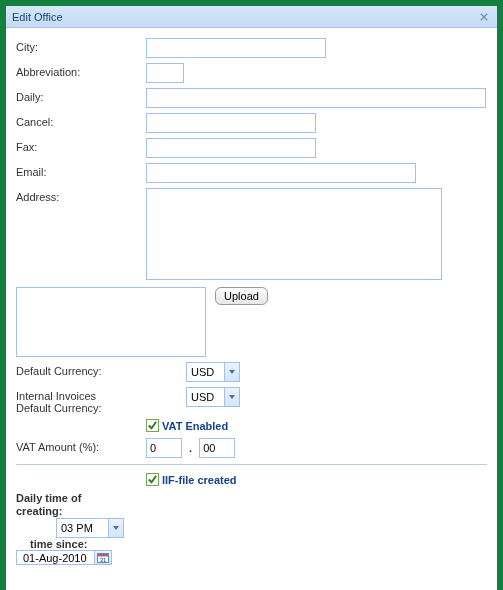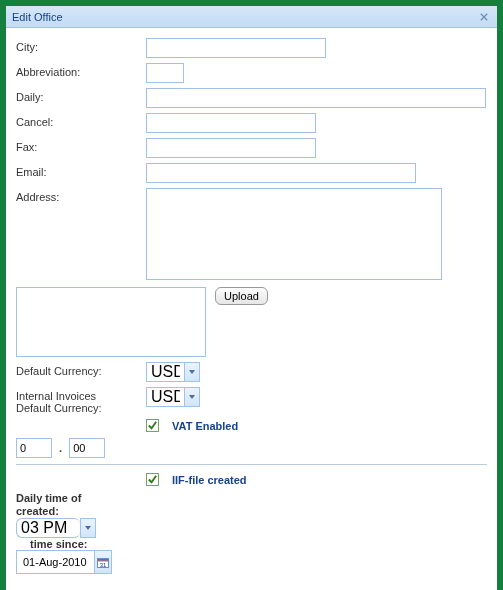"USD" .combo input { font-size: 16px -> 11px; margin-left: none -> 40px }
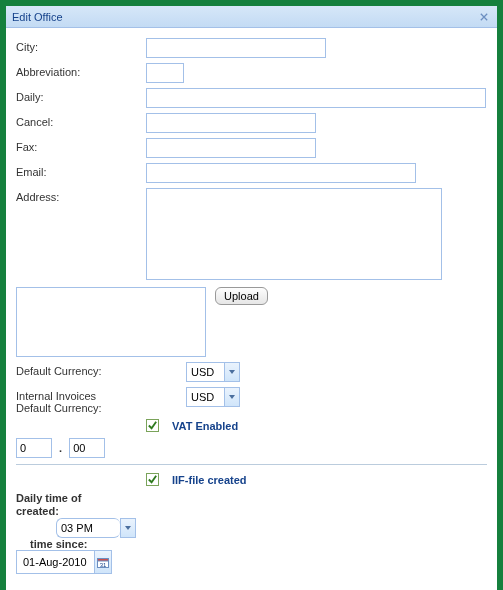"VAT Enabled" .cb-label { margin-left: 11px -> 1px }
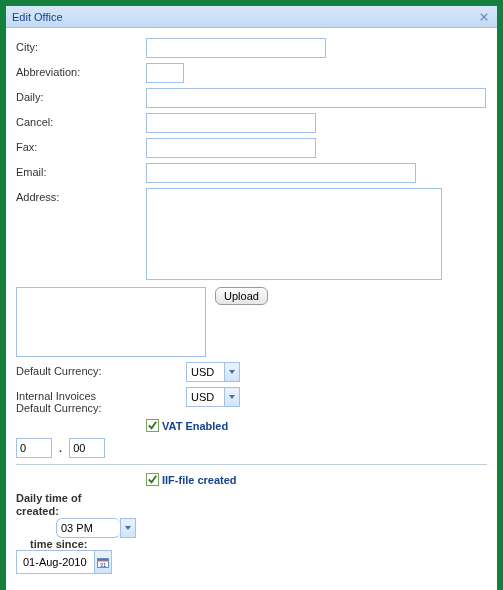"VAT Amount (%):" div.label { html: none -> <div>VAT Amount (%):</div> }
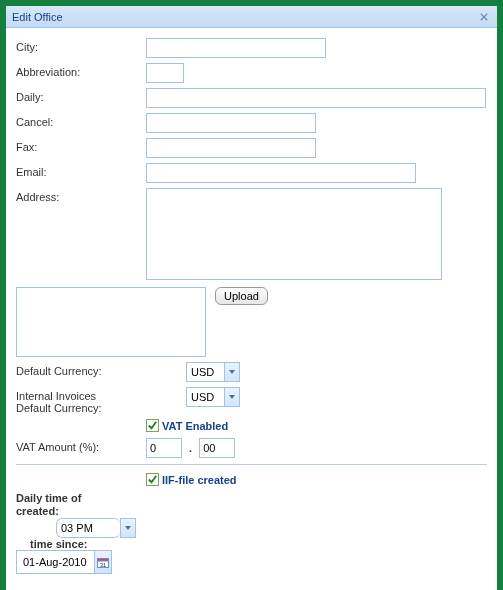"created:" span { text: created -> creating }
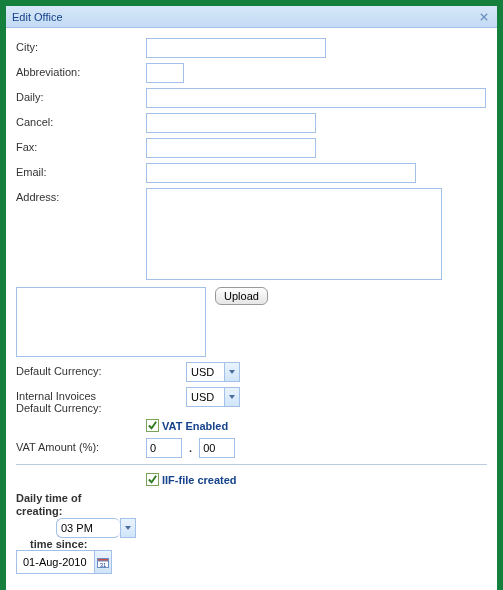"03 PM" .combo.wide input { border-radius: 6px -> none; width: 64px -> 52px }
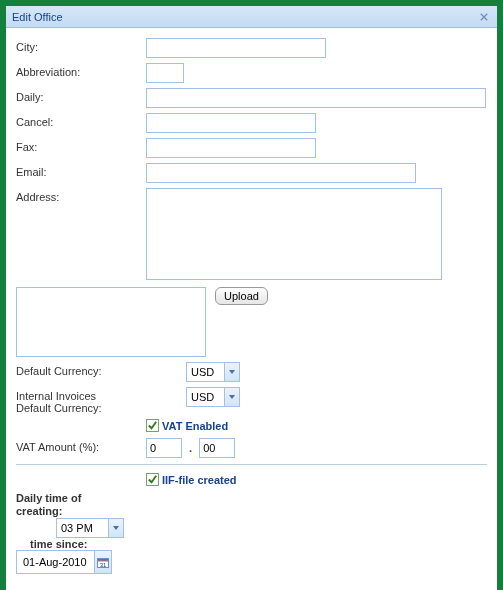"01-Aug-2010" .date-field input { height: 24px -> 15px }
